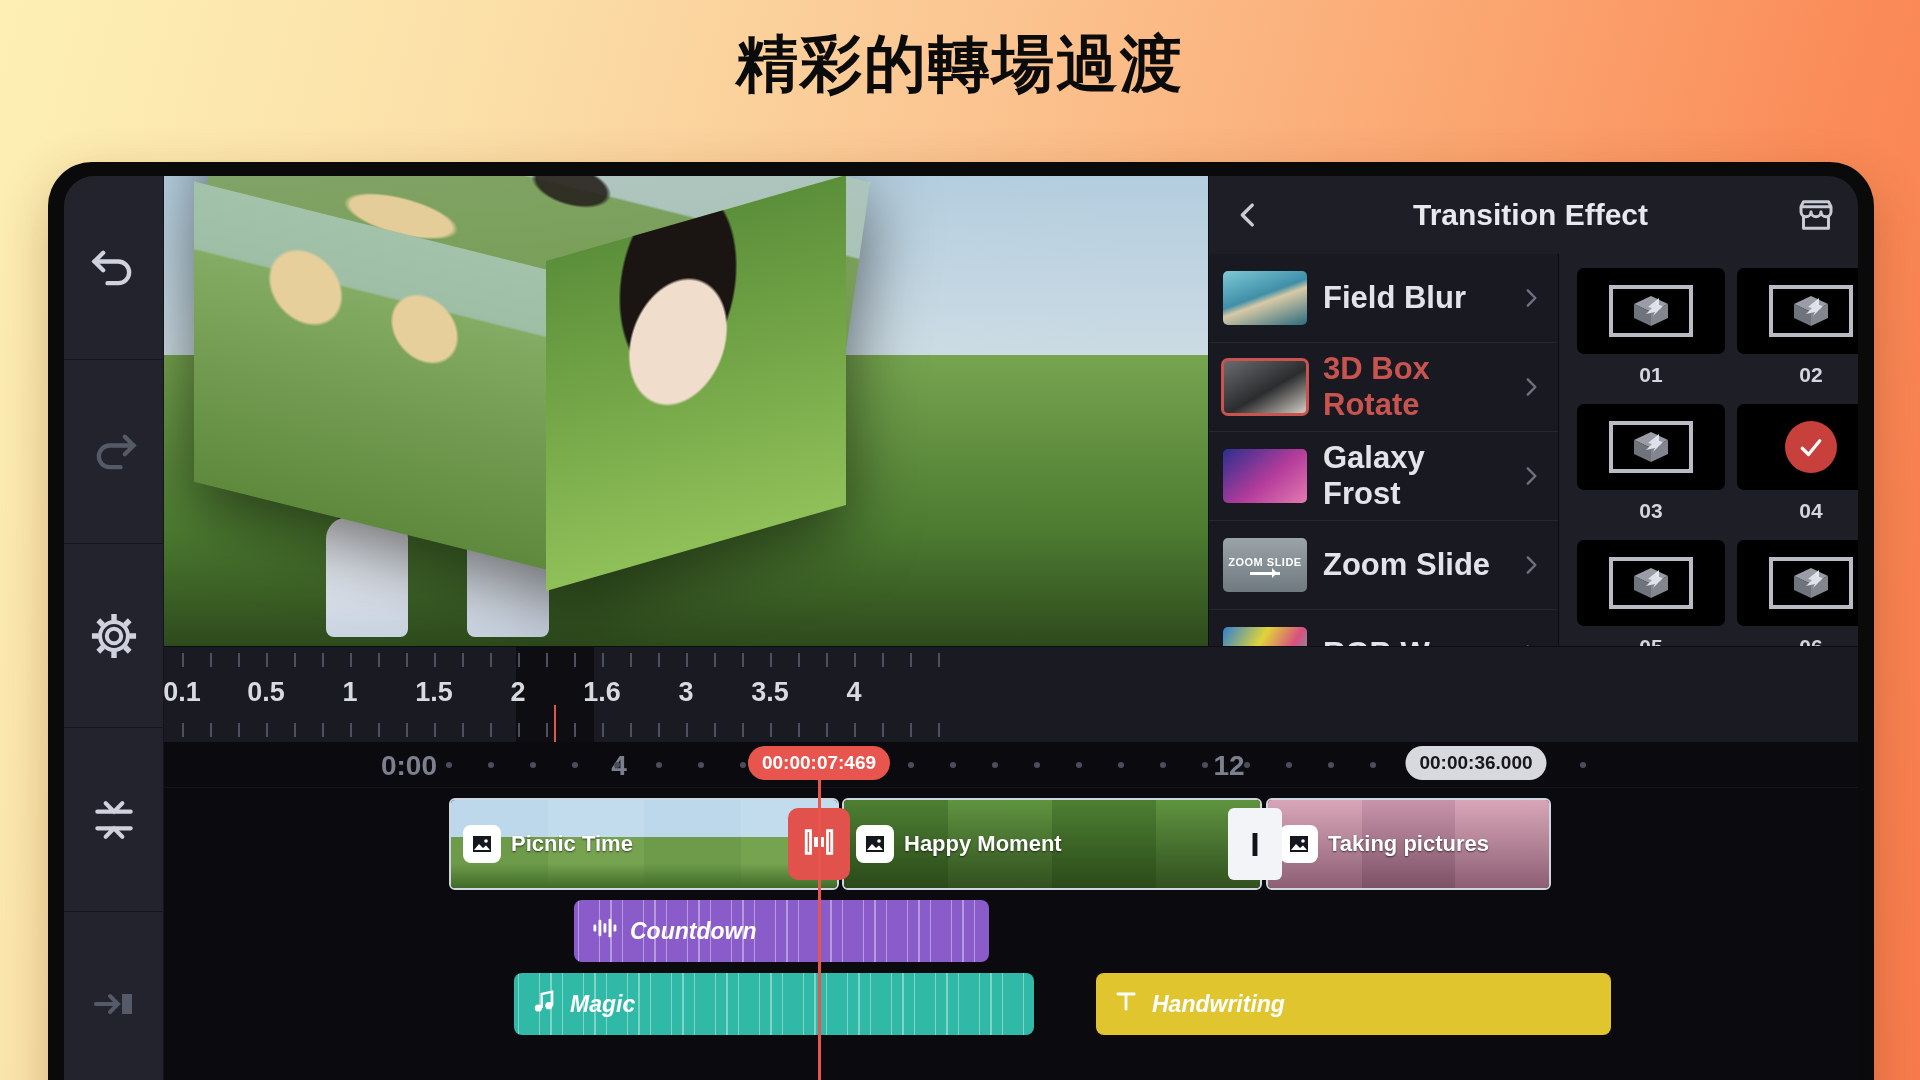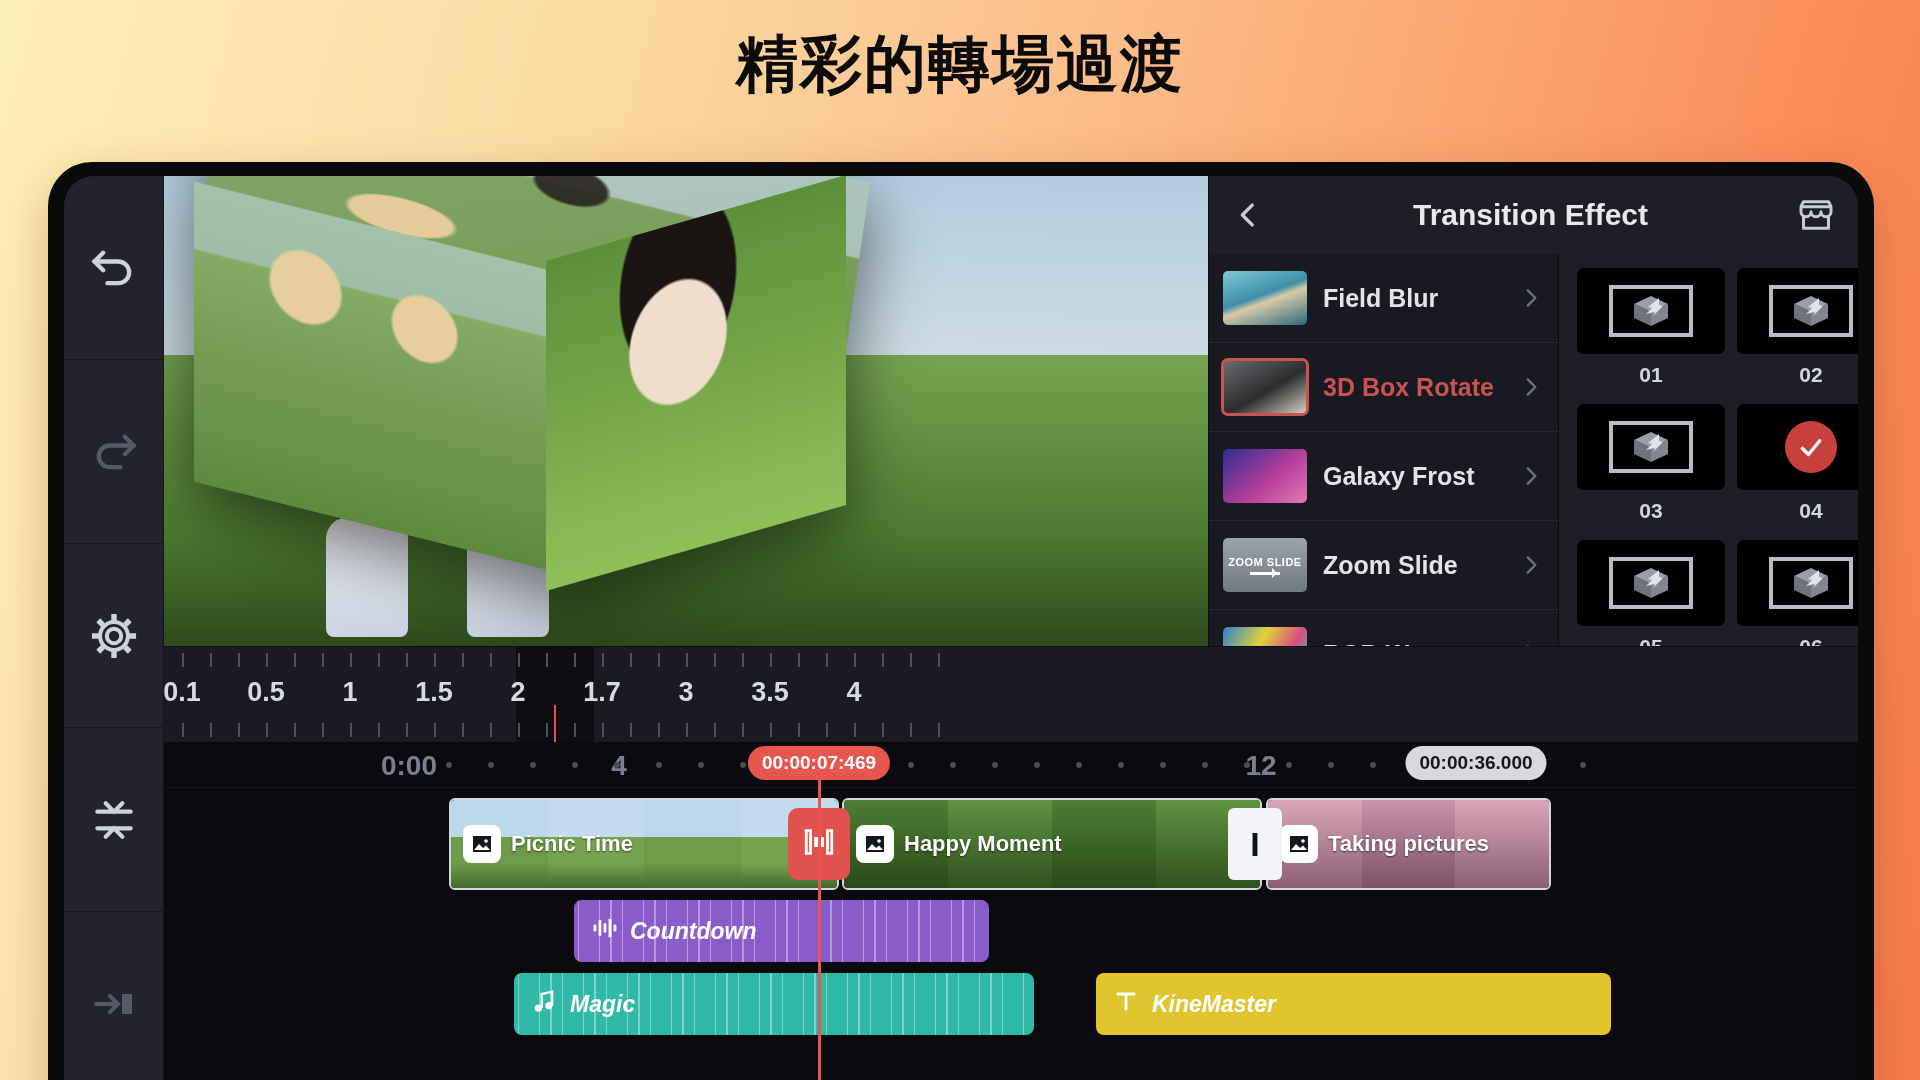"Field Blur" .fx-name { font-size: 25px -> 31px }
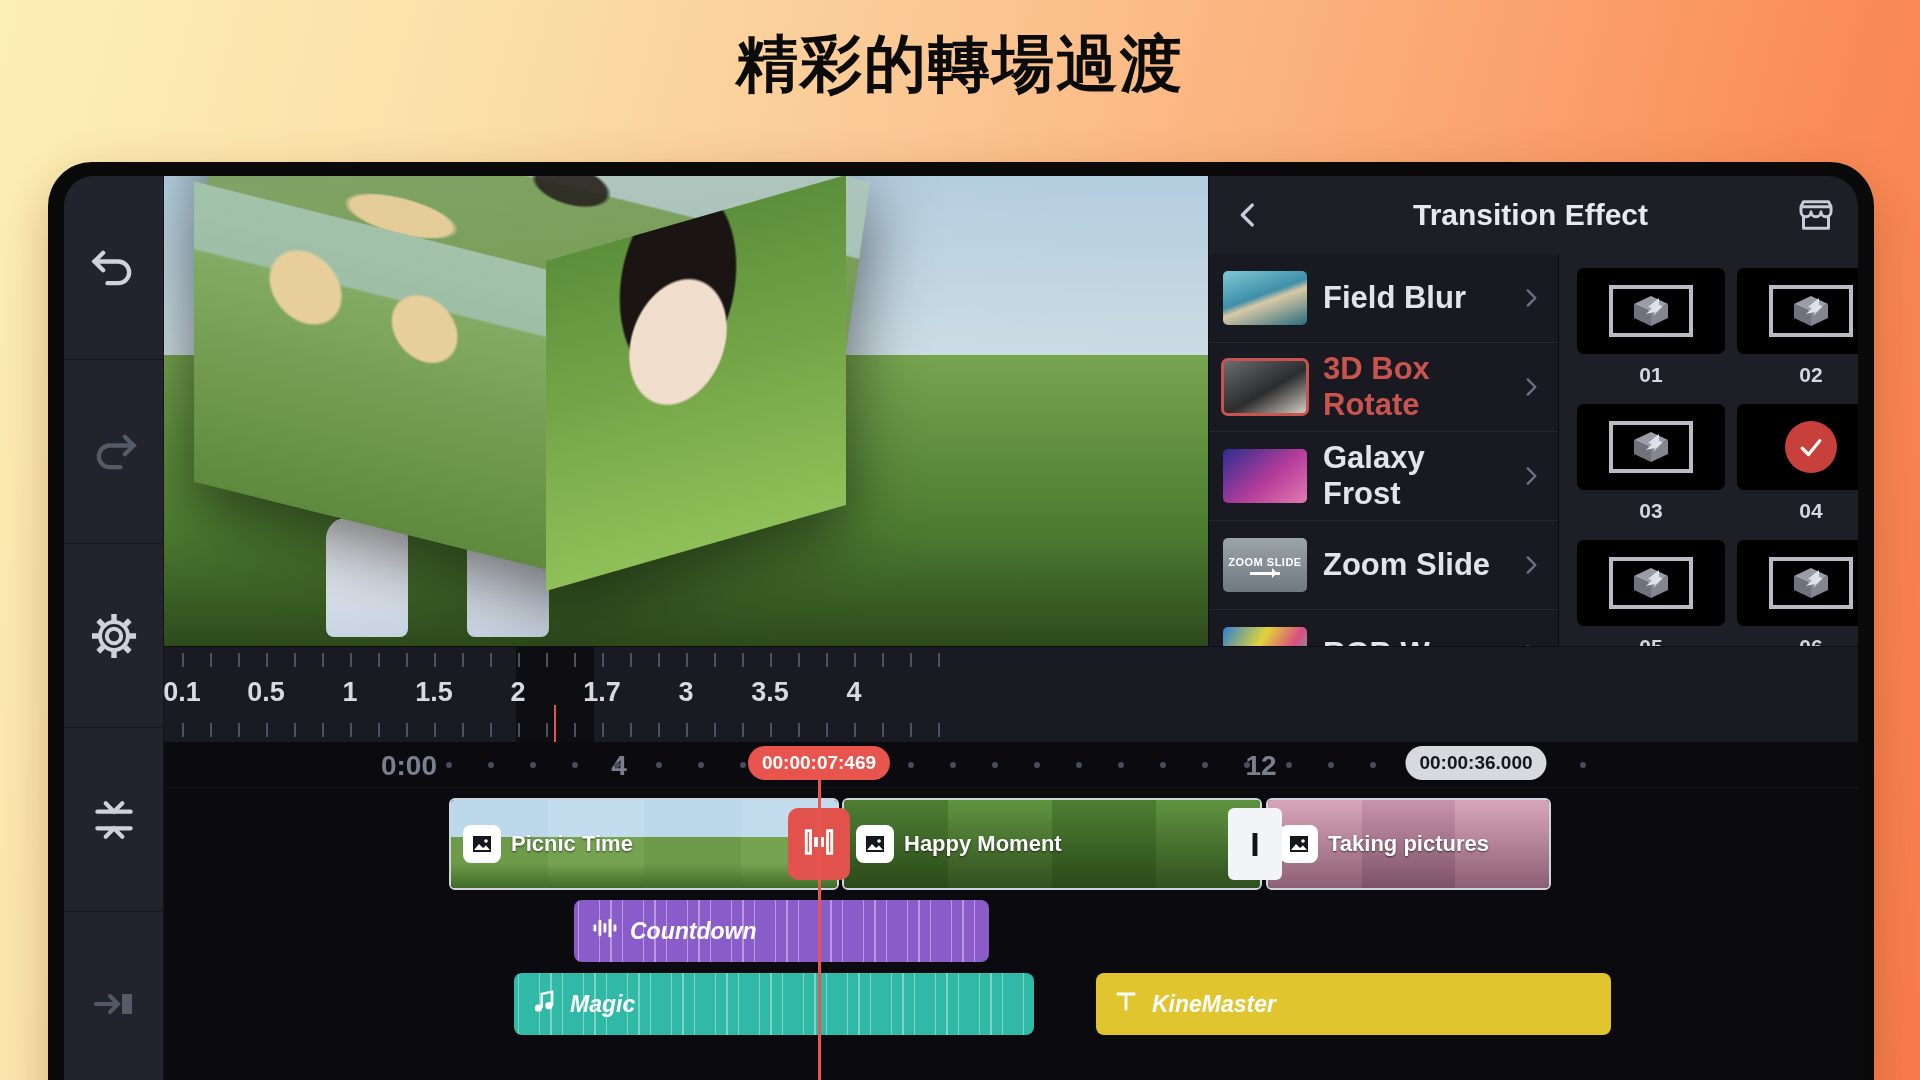"1.7" div.lab { text: 1.7 -> 1.6 }
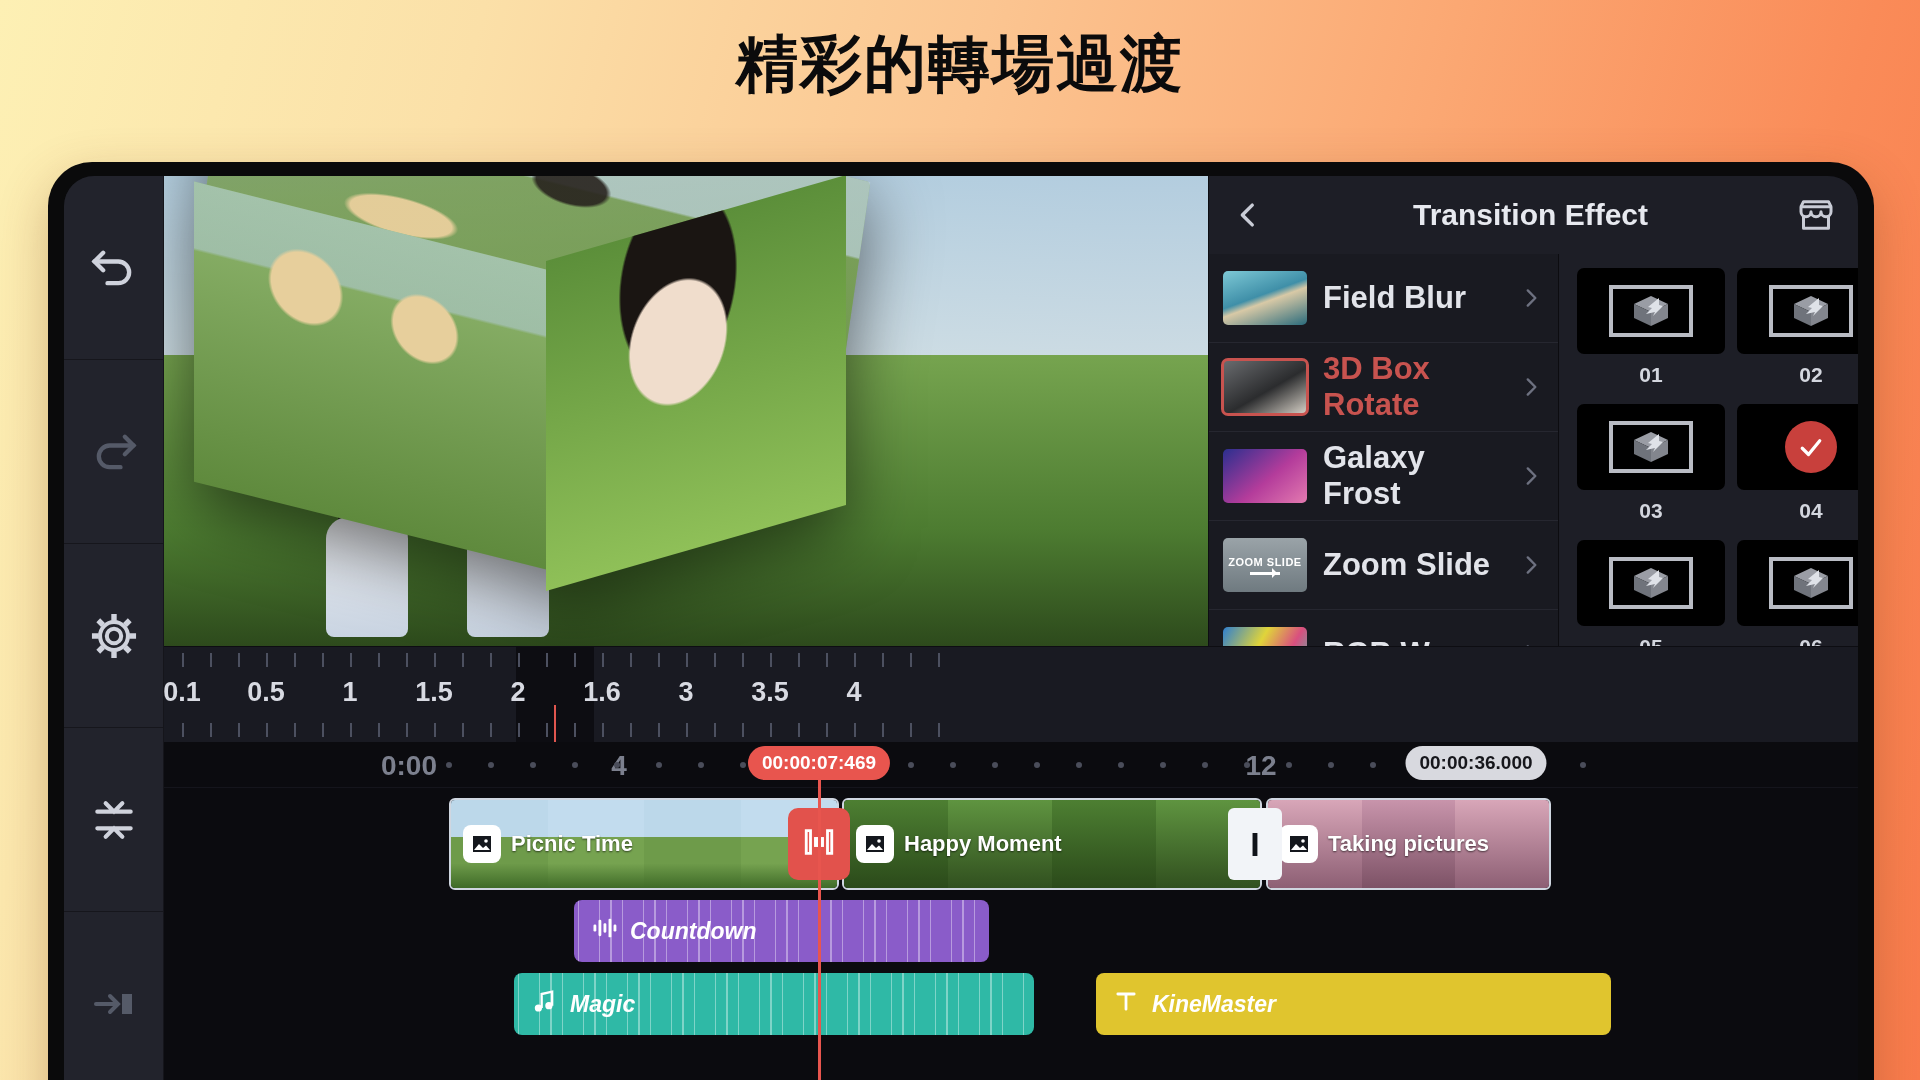"12" div.num { margin-left: 32px -> none }
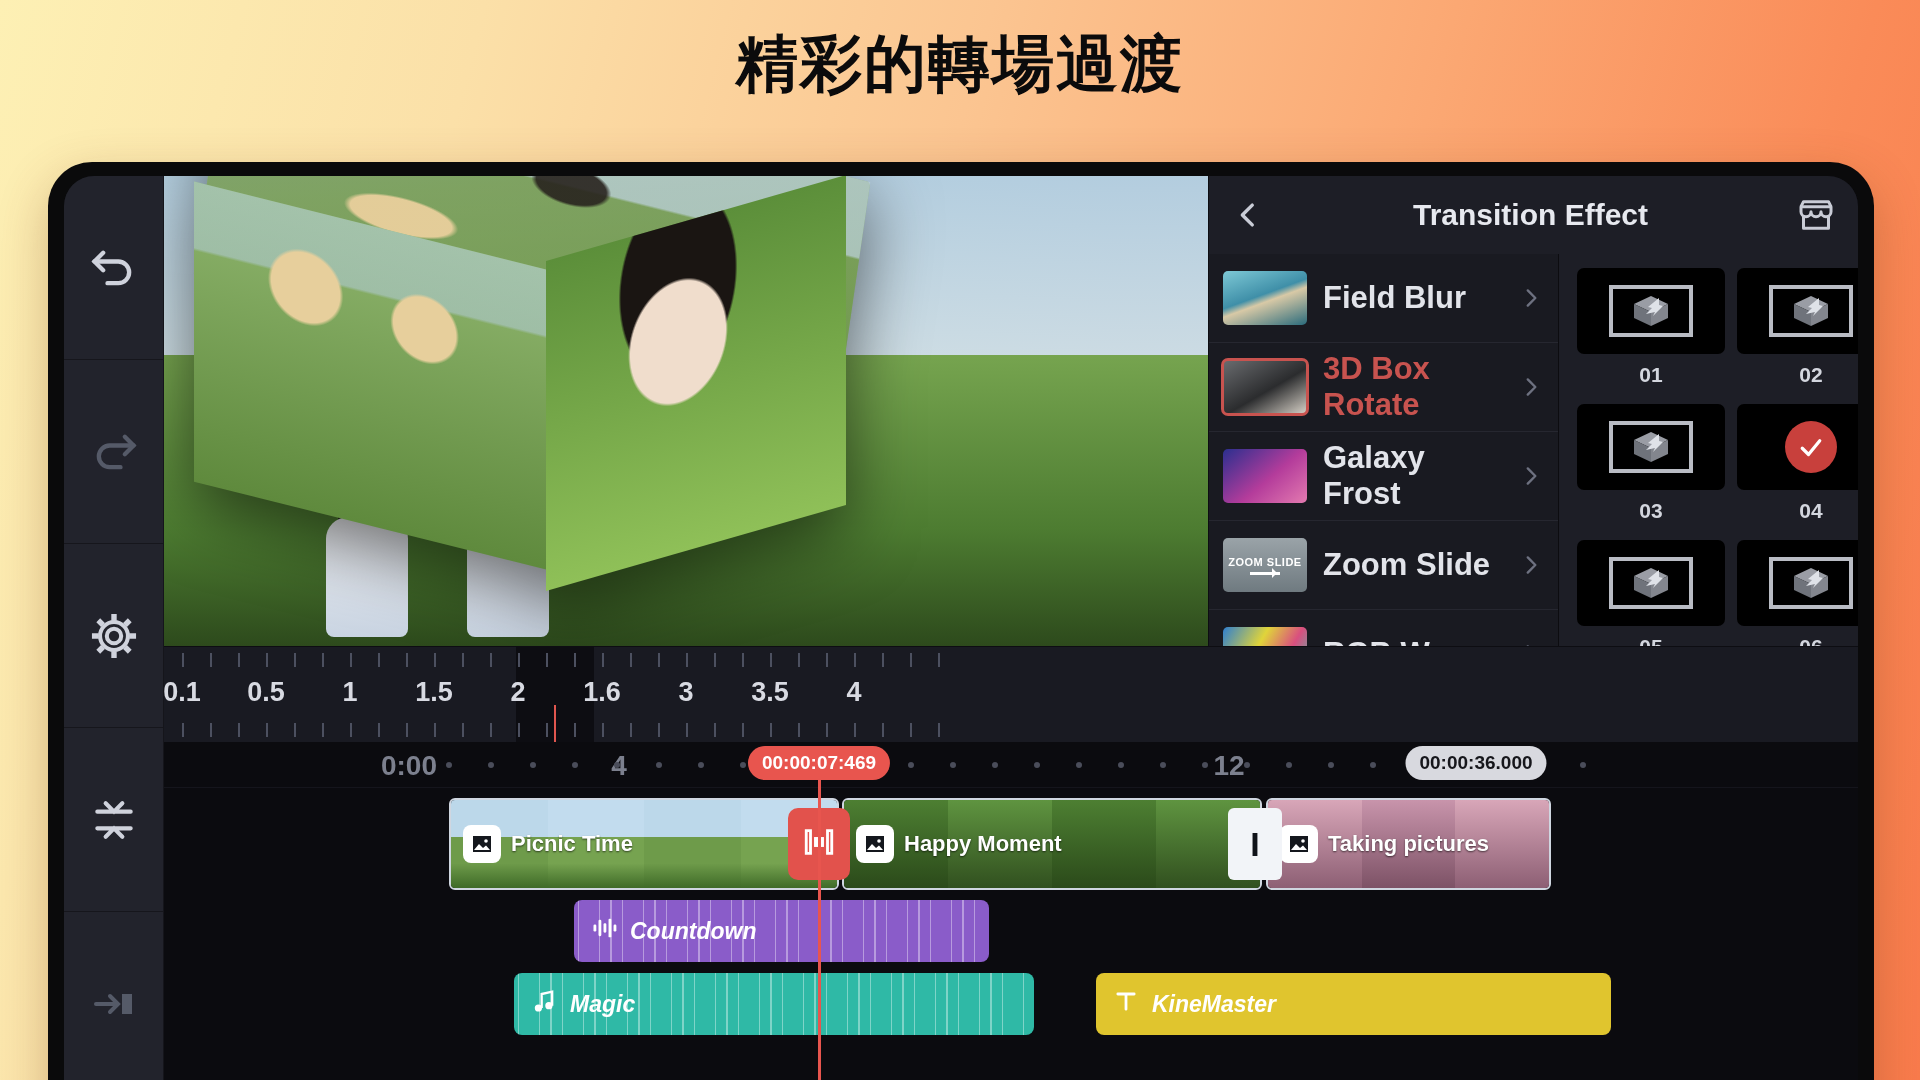"KineMaster" span.lbl { text: KineMaster -> Handwriting }
